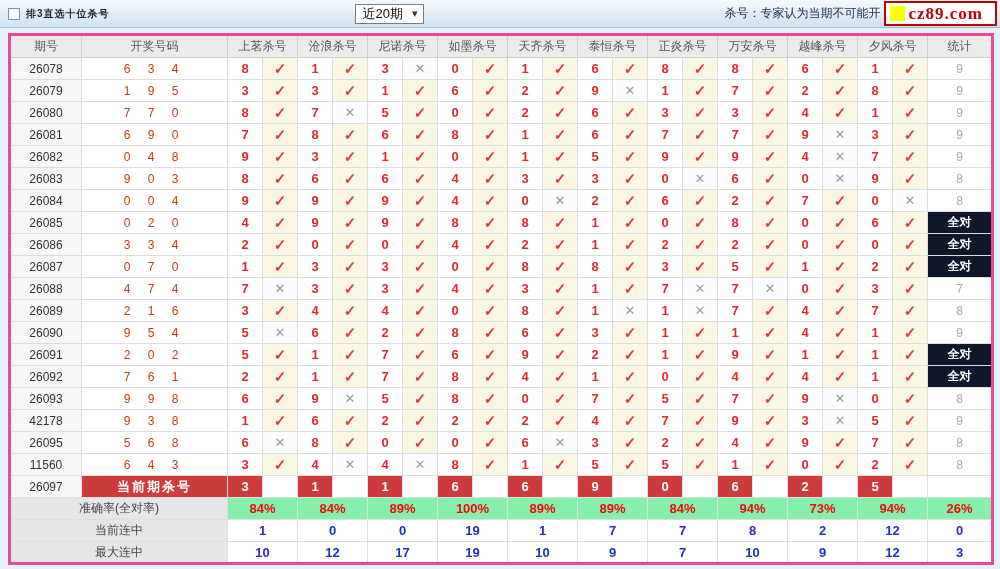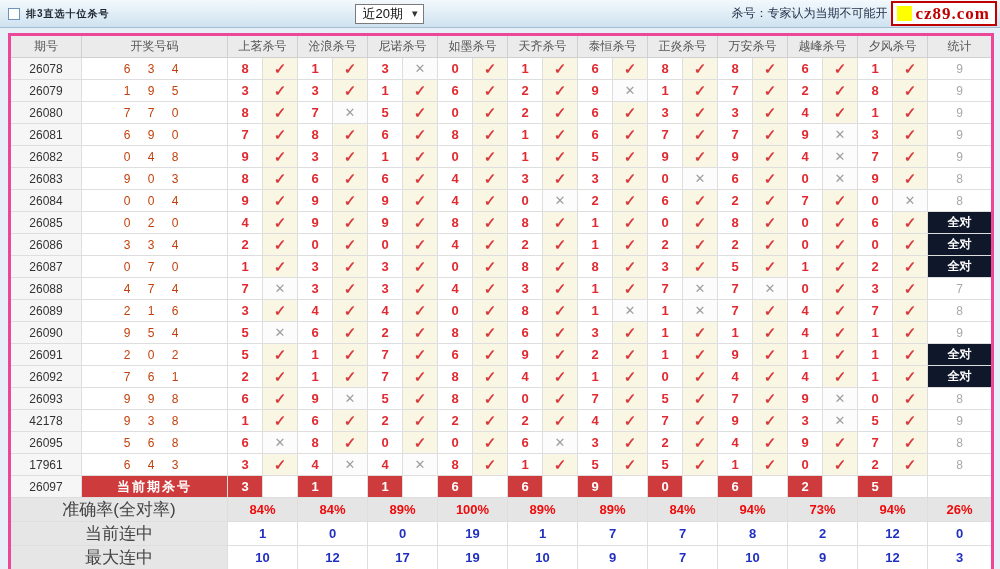"cz89.com" .logo { padding: 0 5px 0 4px -> 0 12px 0 4px }
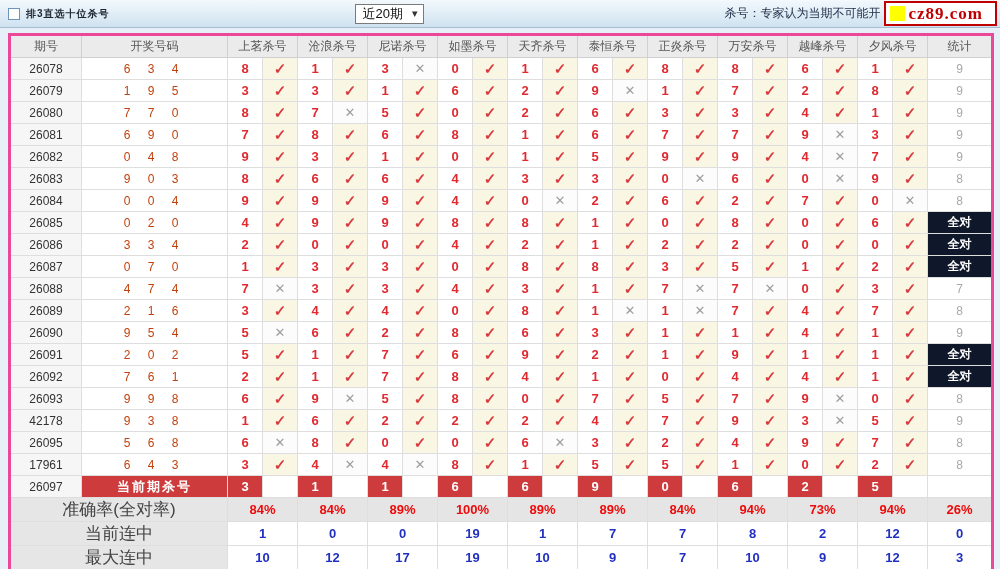"17961" td.period { text: 17961 -> 11560 }
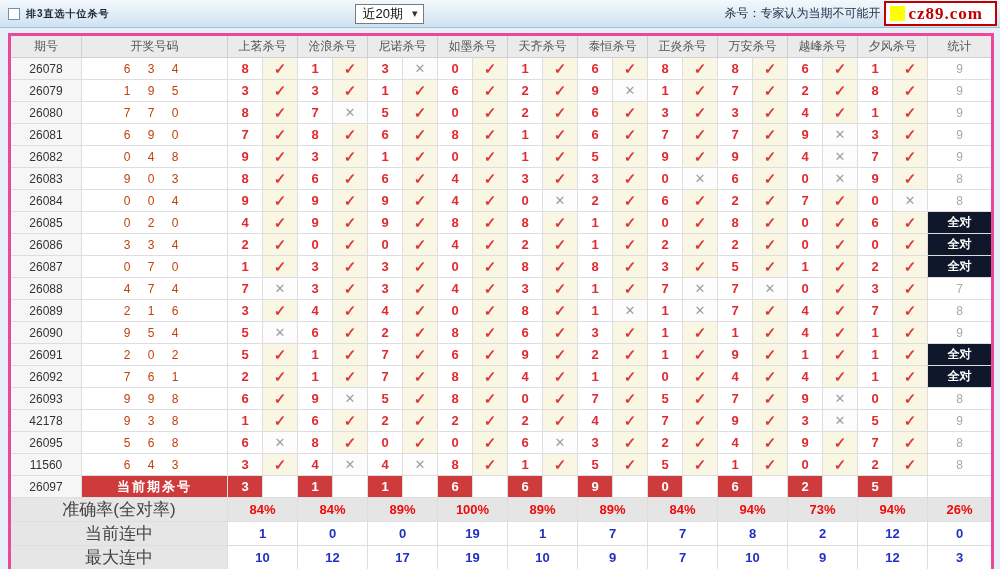"准确率(全对率)" td.flabel { font-size: 17px -> 12px }
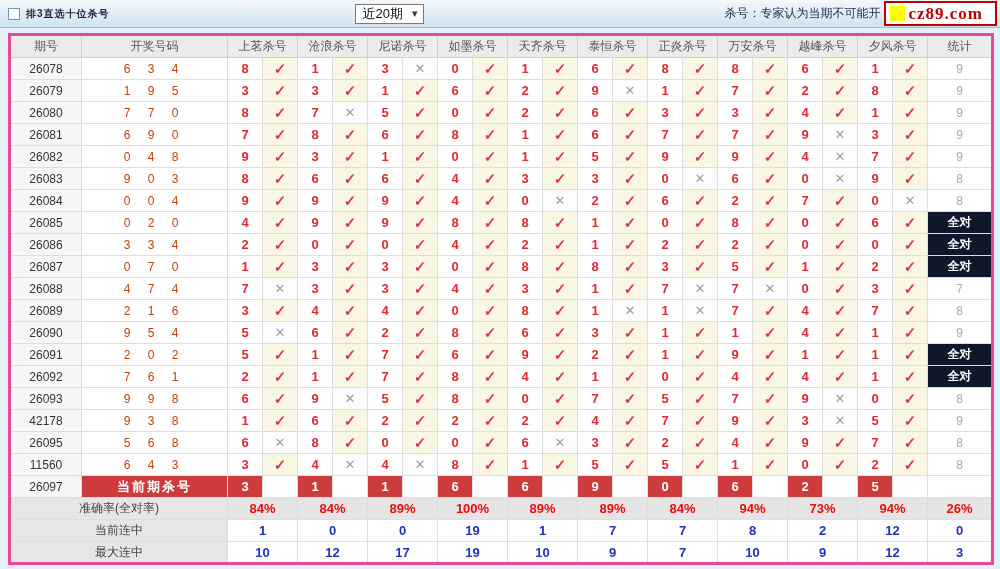"84%" td.fv-acc { background: #e5e5e5 -> #86efac }
